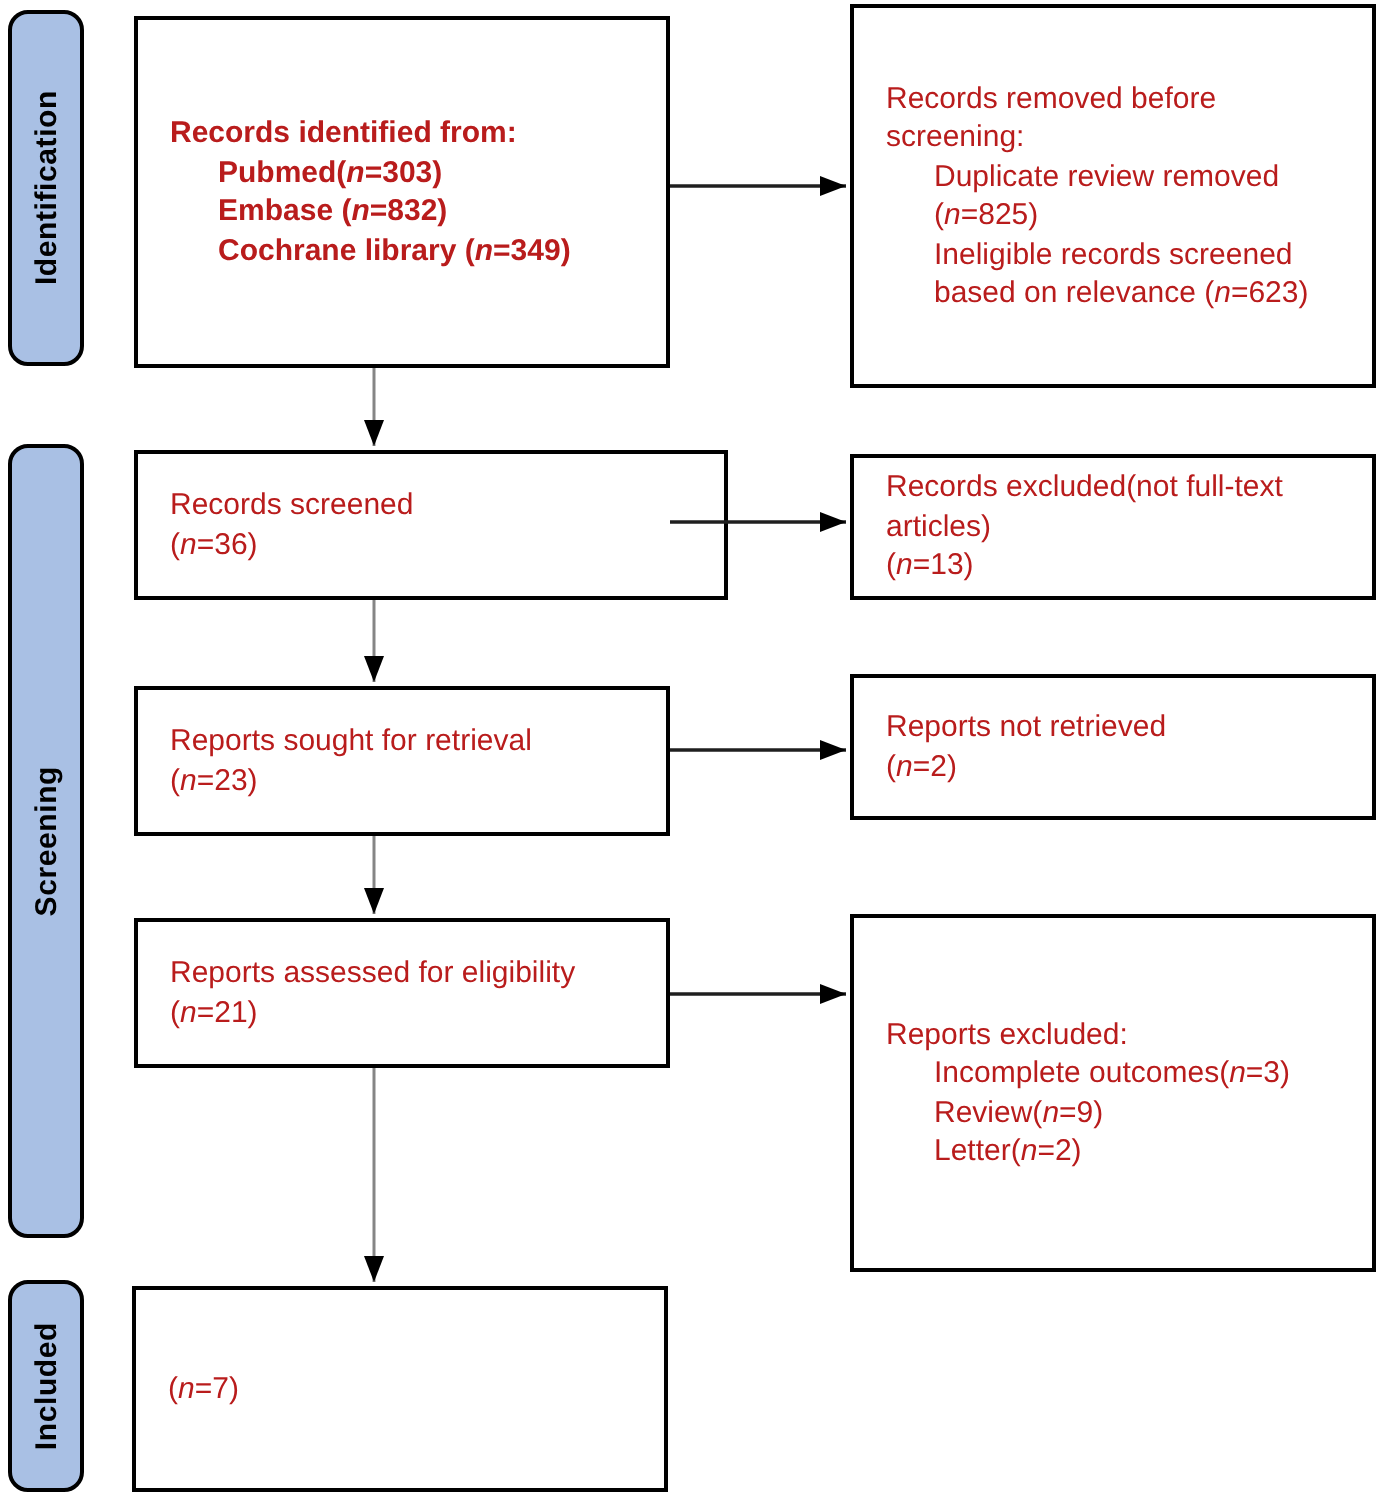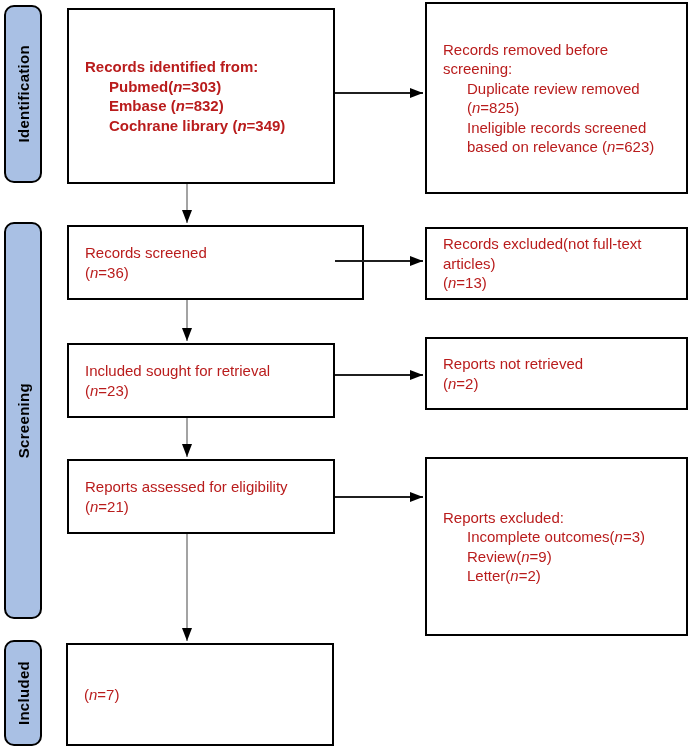"Included sought for retrieval" div.t { text: Included -> Reports }
